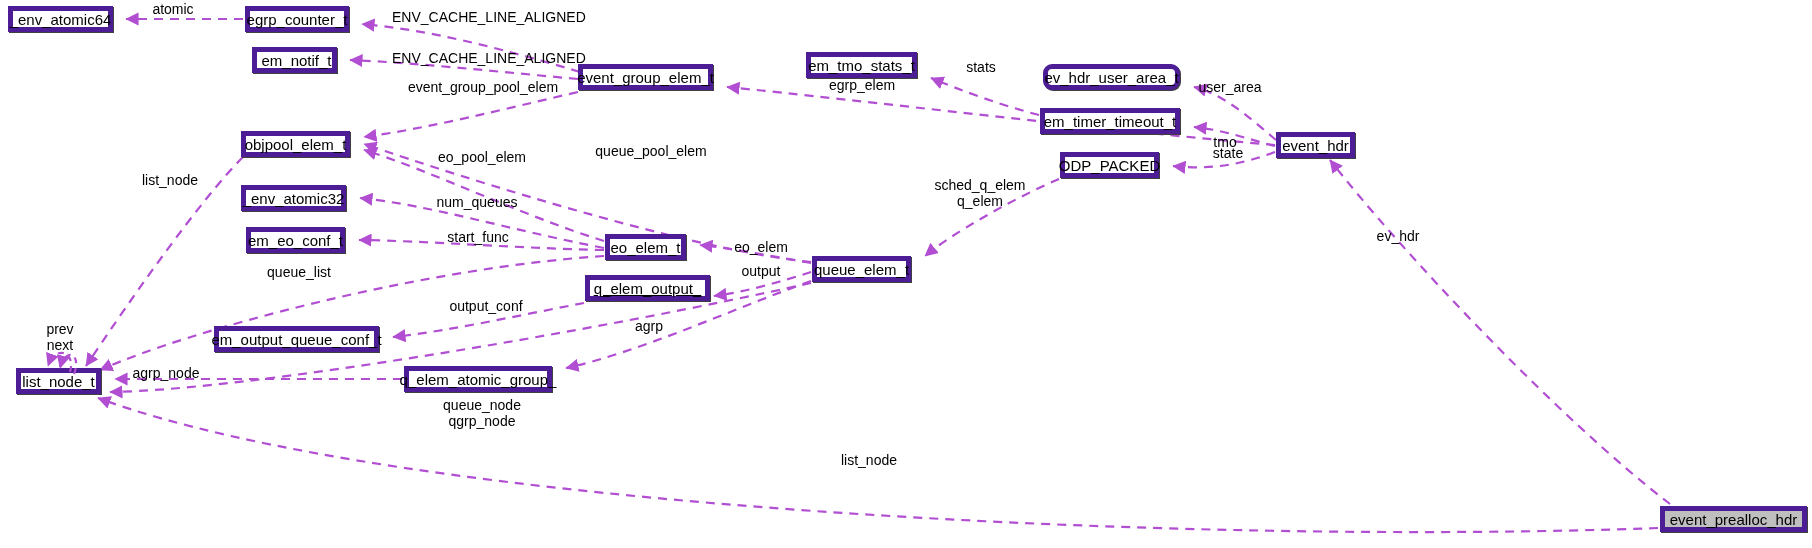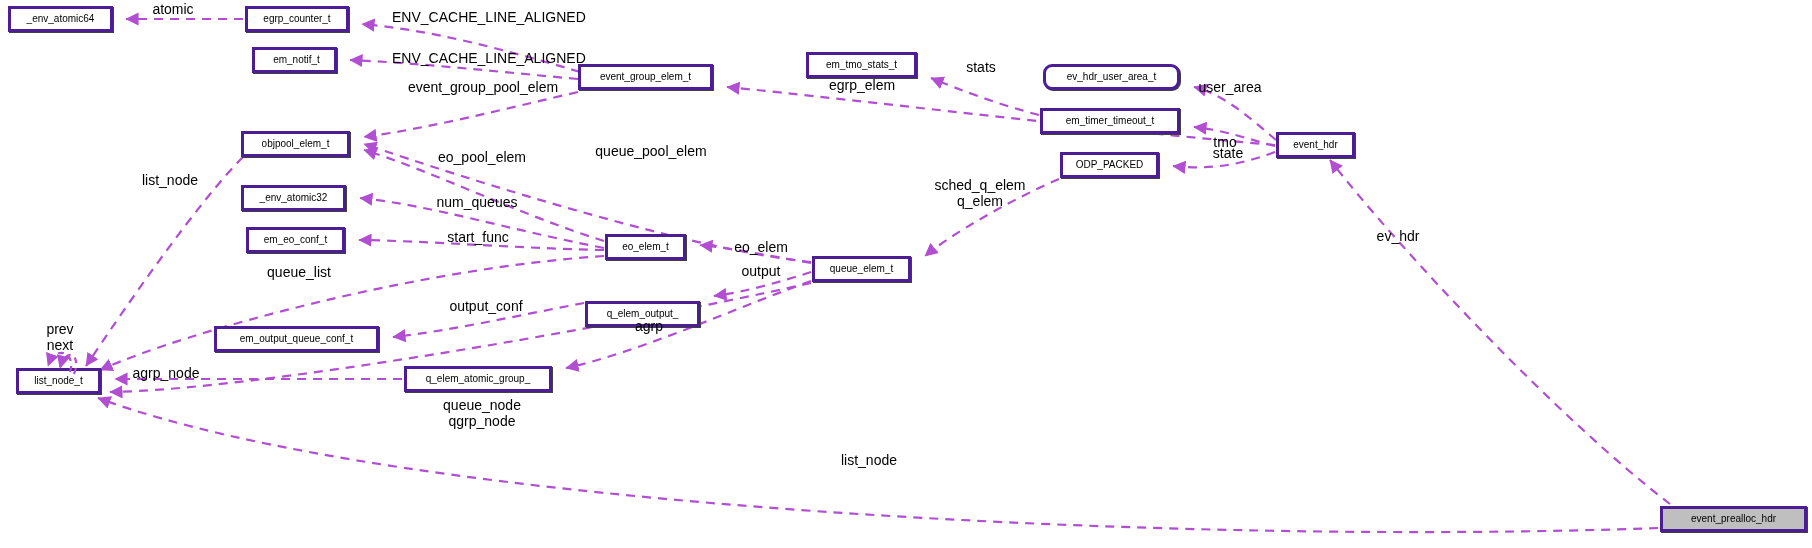"_env_atomic64" .node { border: 3px solid #4c1d95 -> 5px solid #4c1d95; font-size: 10px -> 15px }
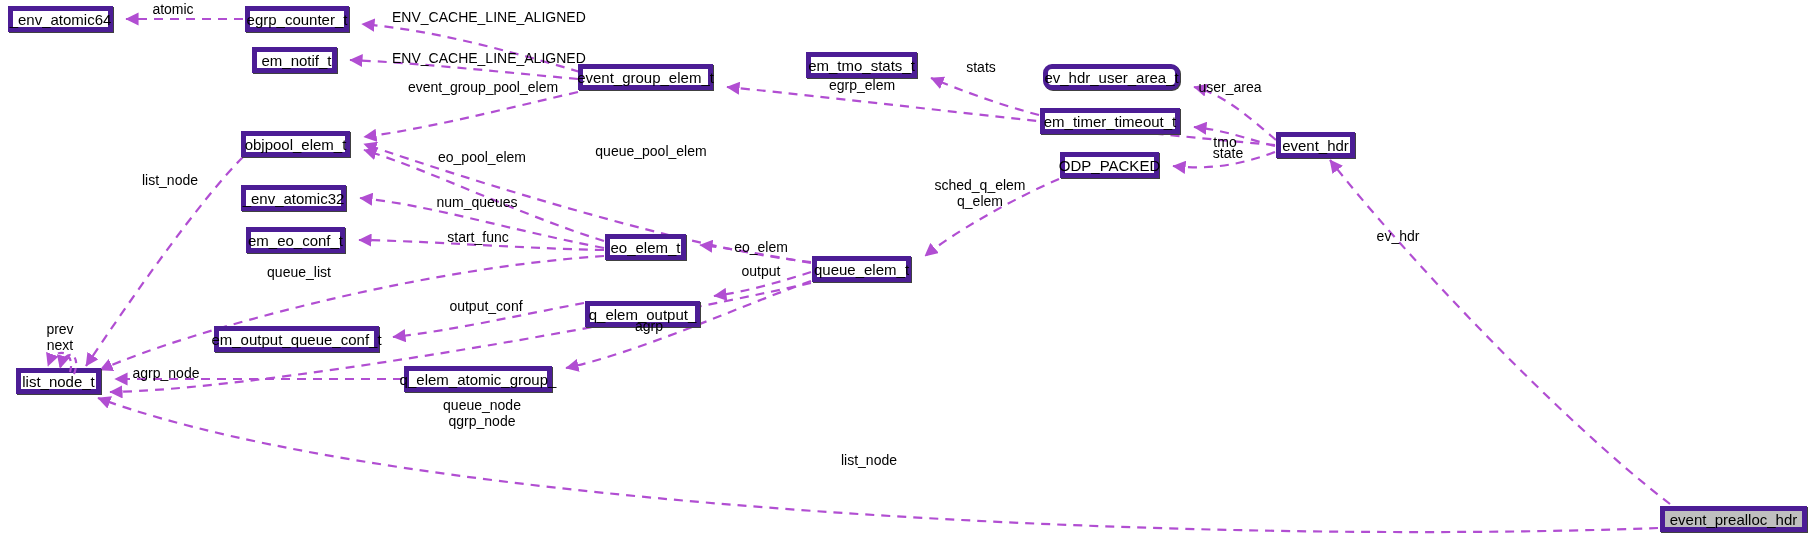"q_elem_output_" div.node { text-decoration: none -> underline; top: 301px -> 275px; width: 115px -> 125px }
